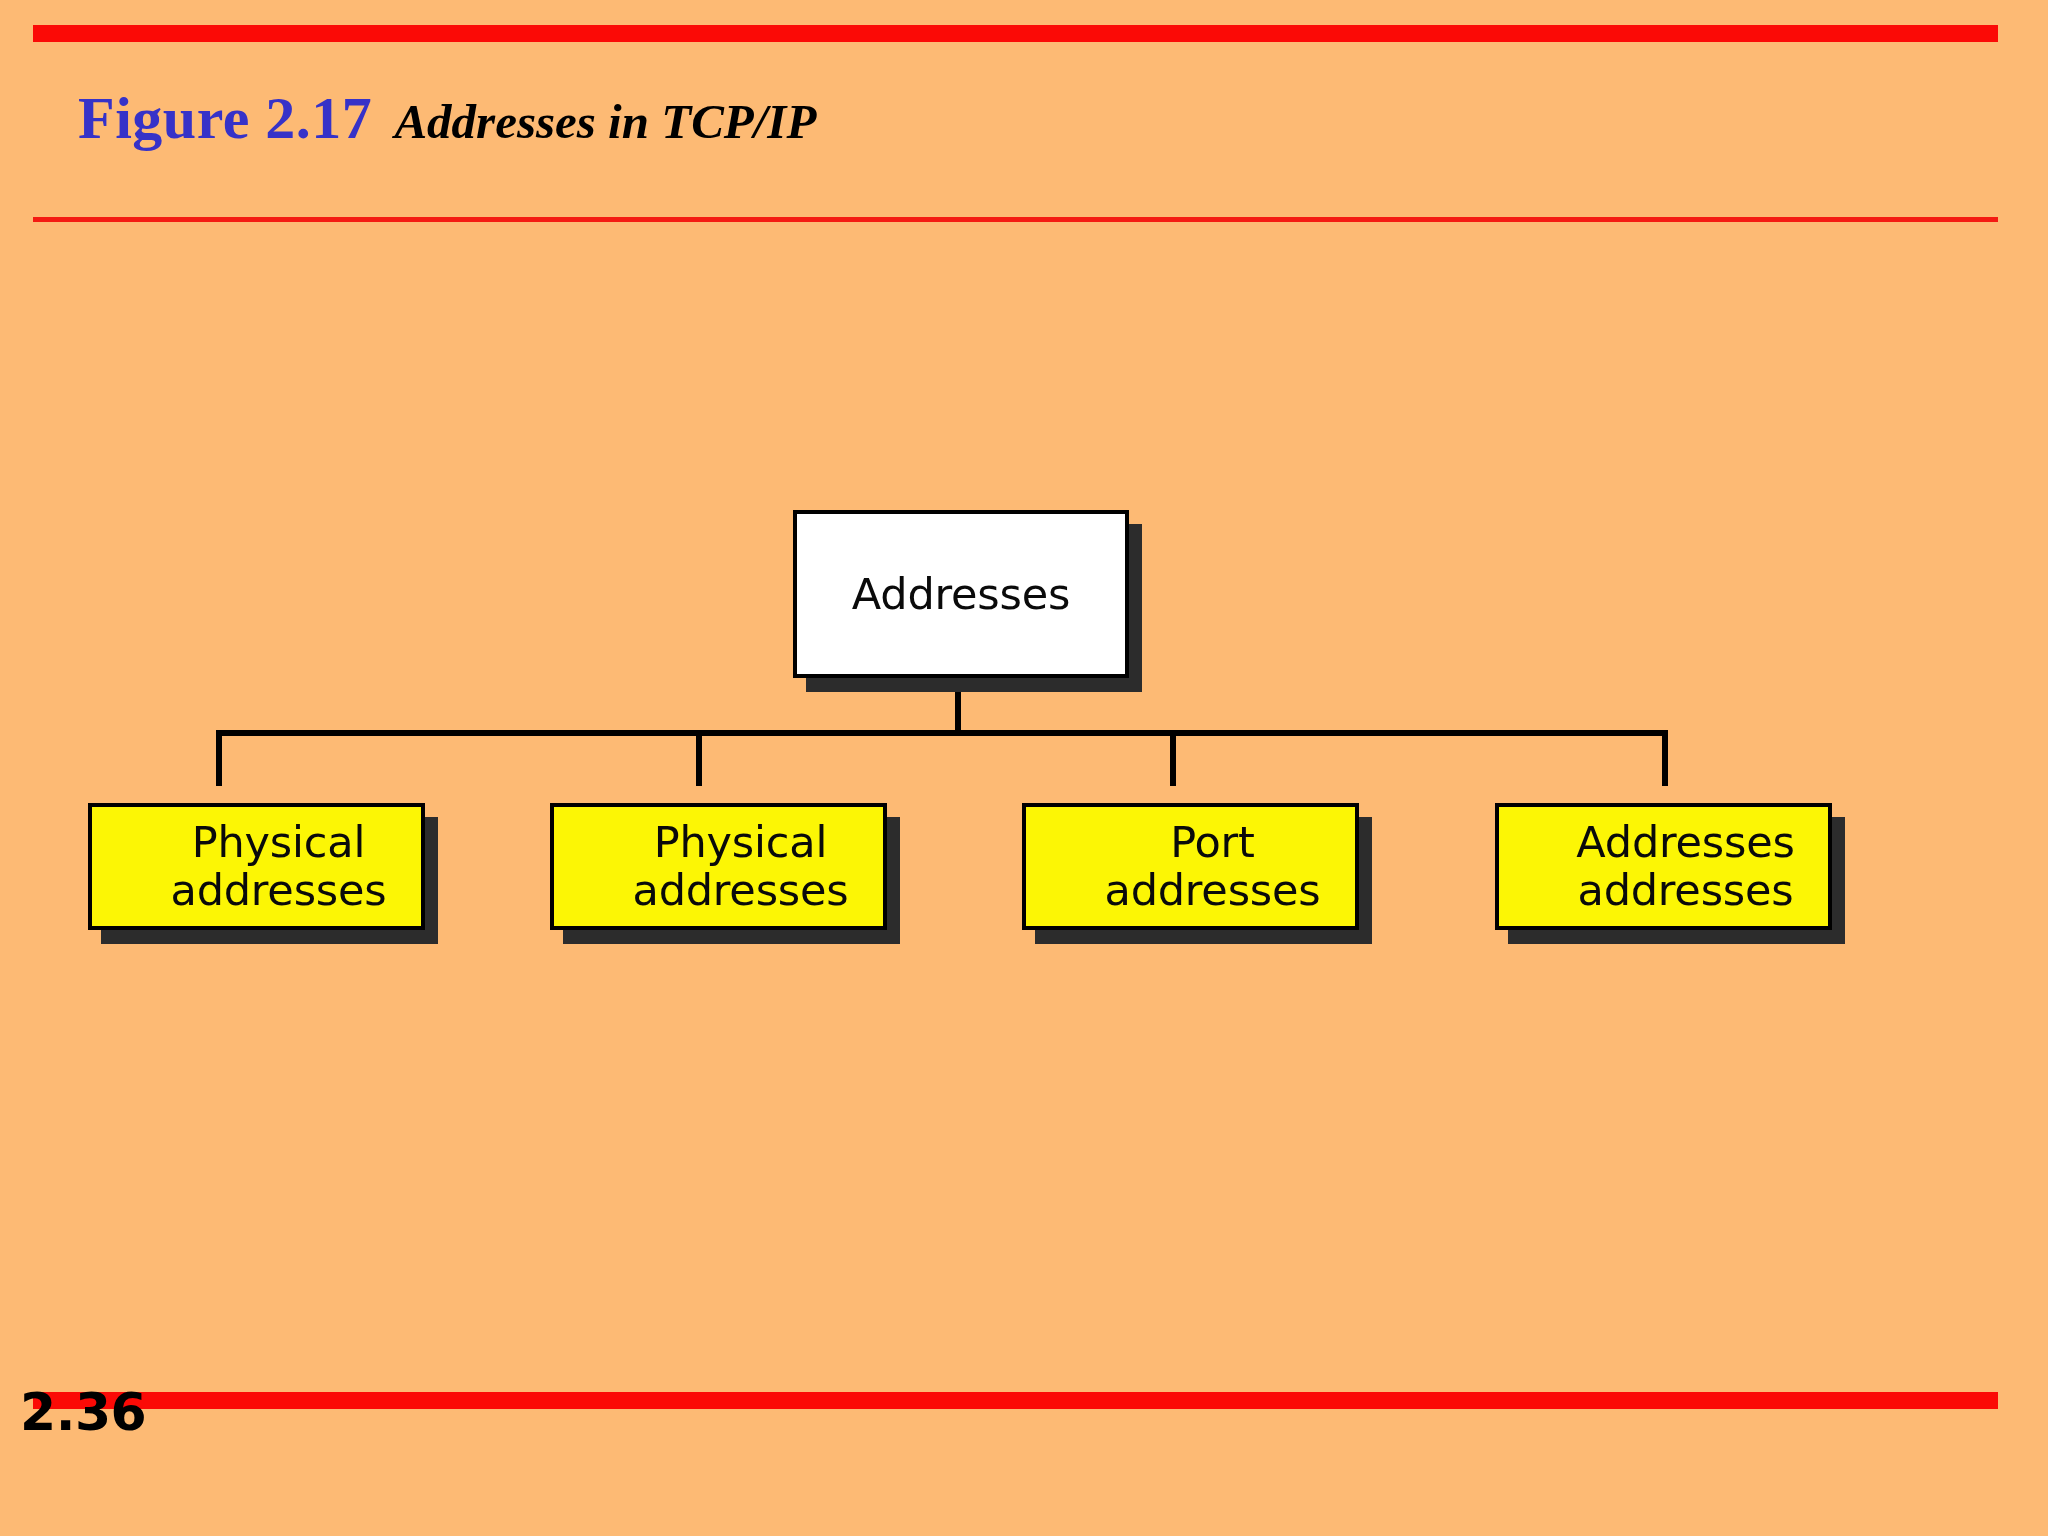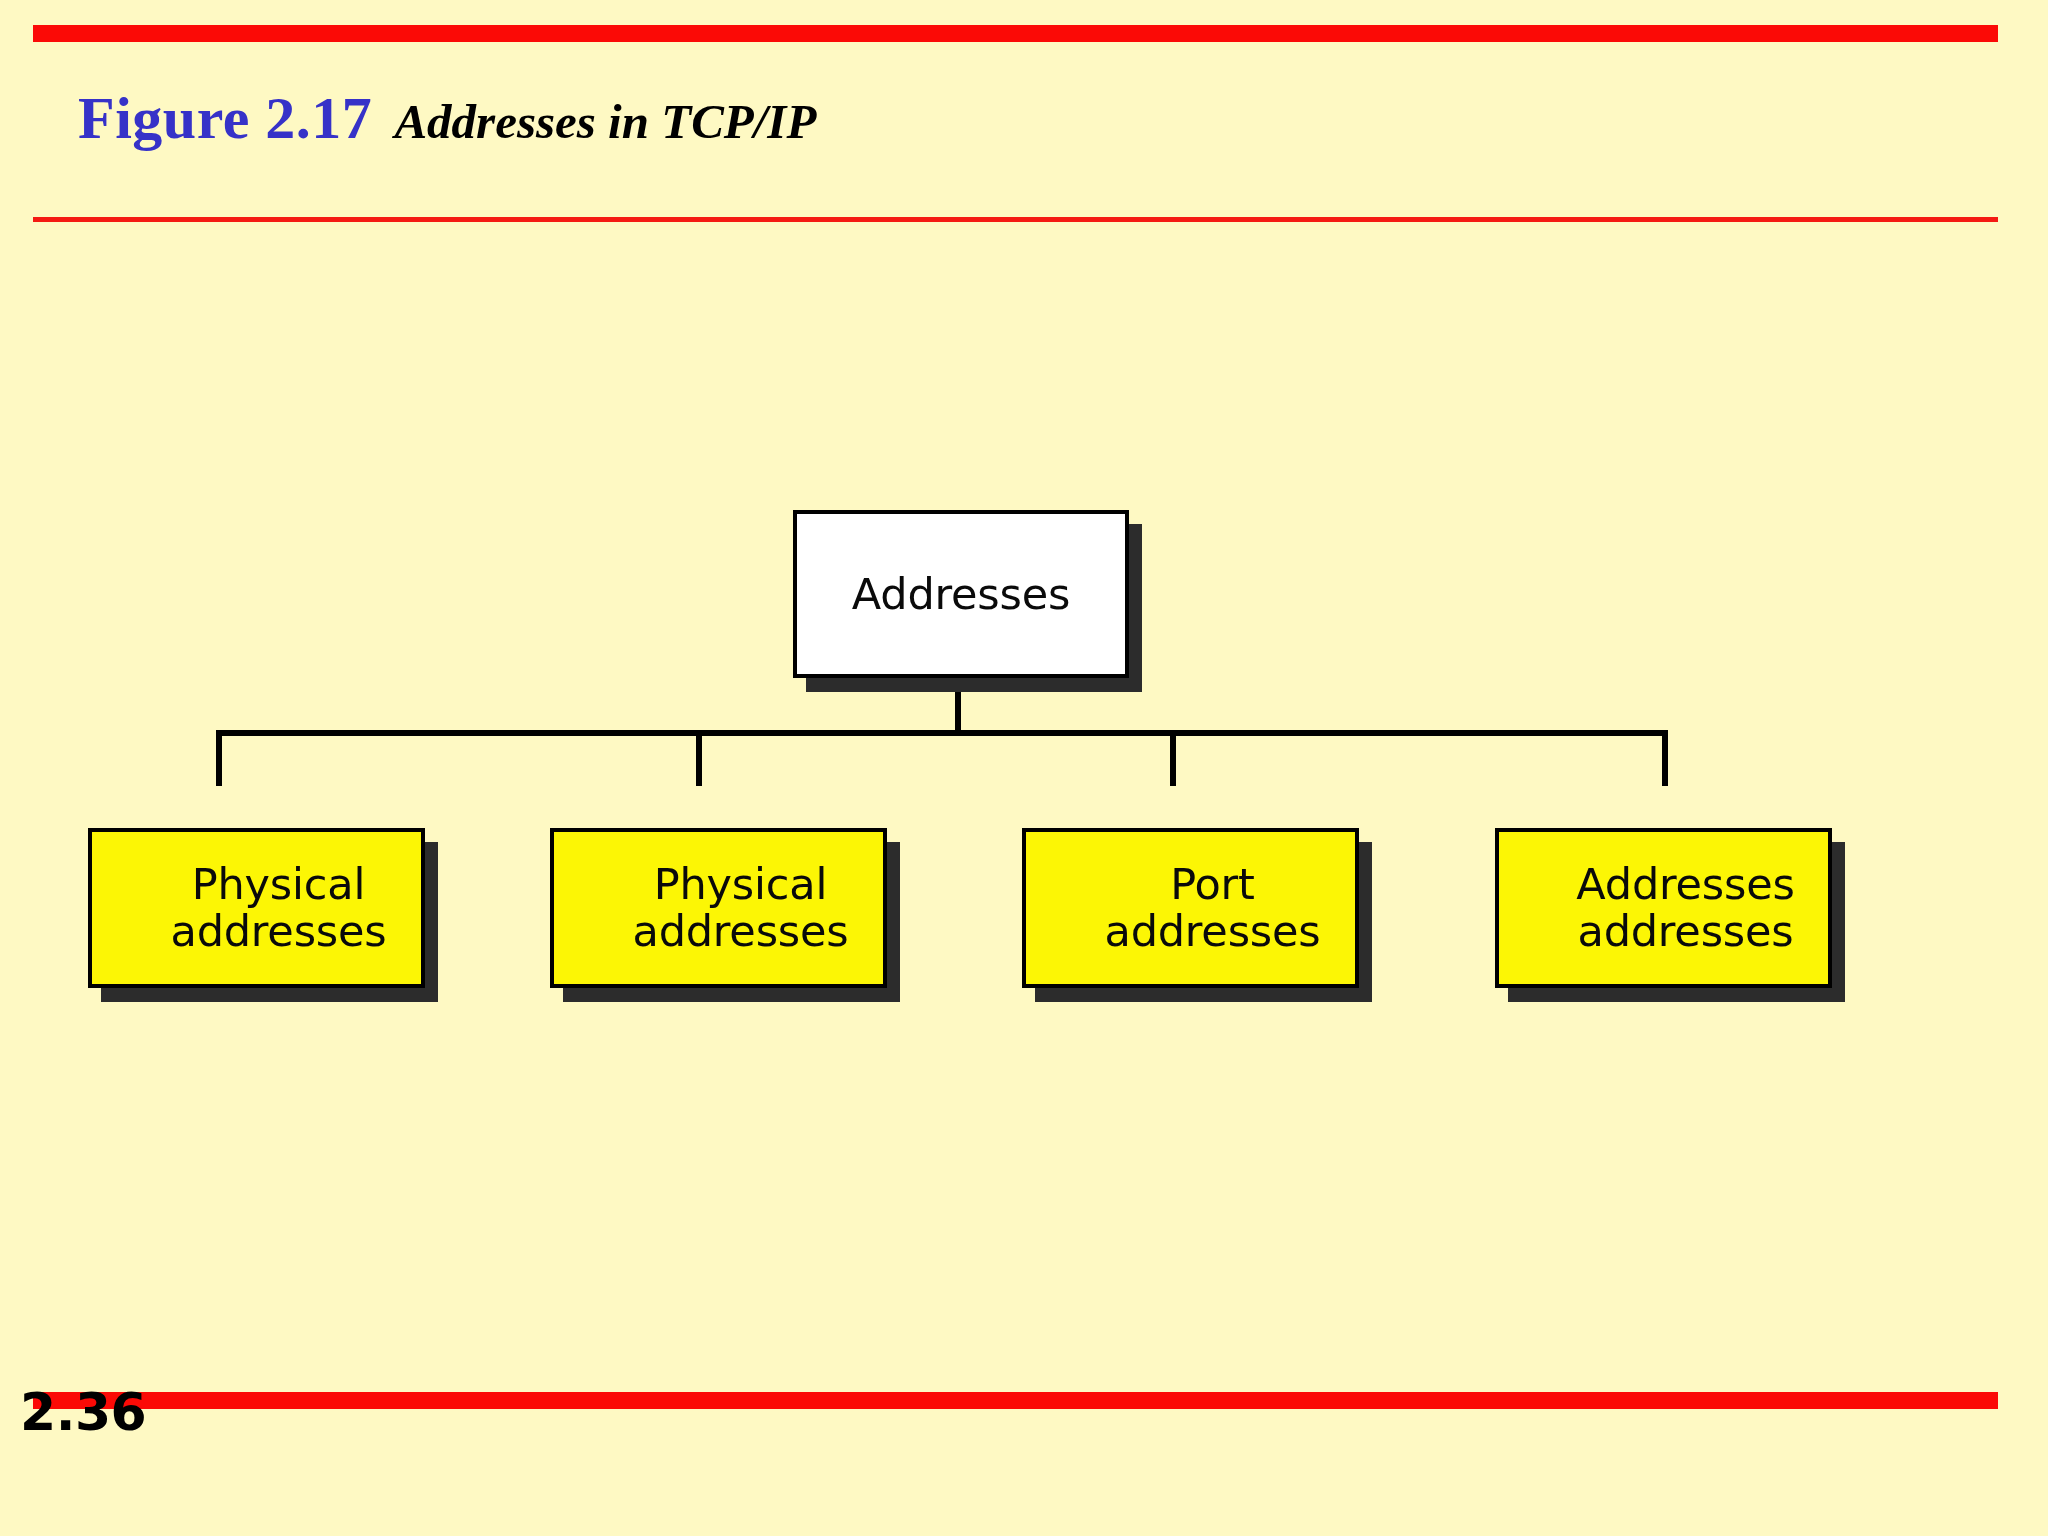"Figure 2.17 Addresses in TCP/IP" #slide { background: #fef9c3 -> #fdba74 }
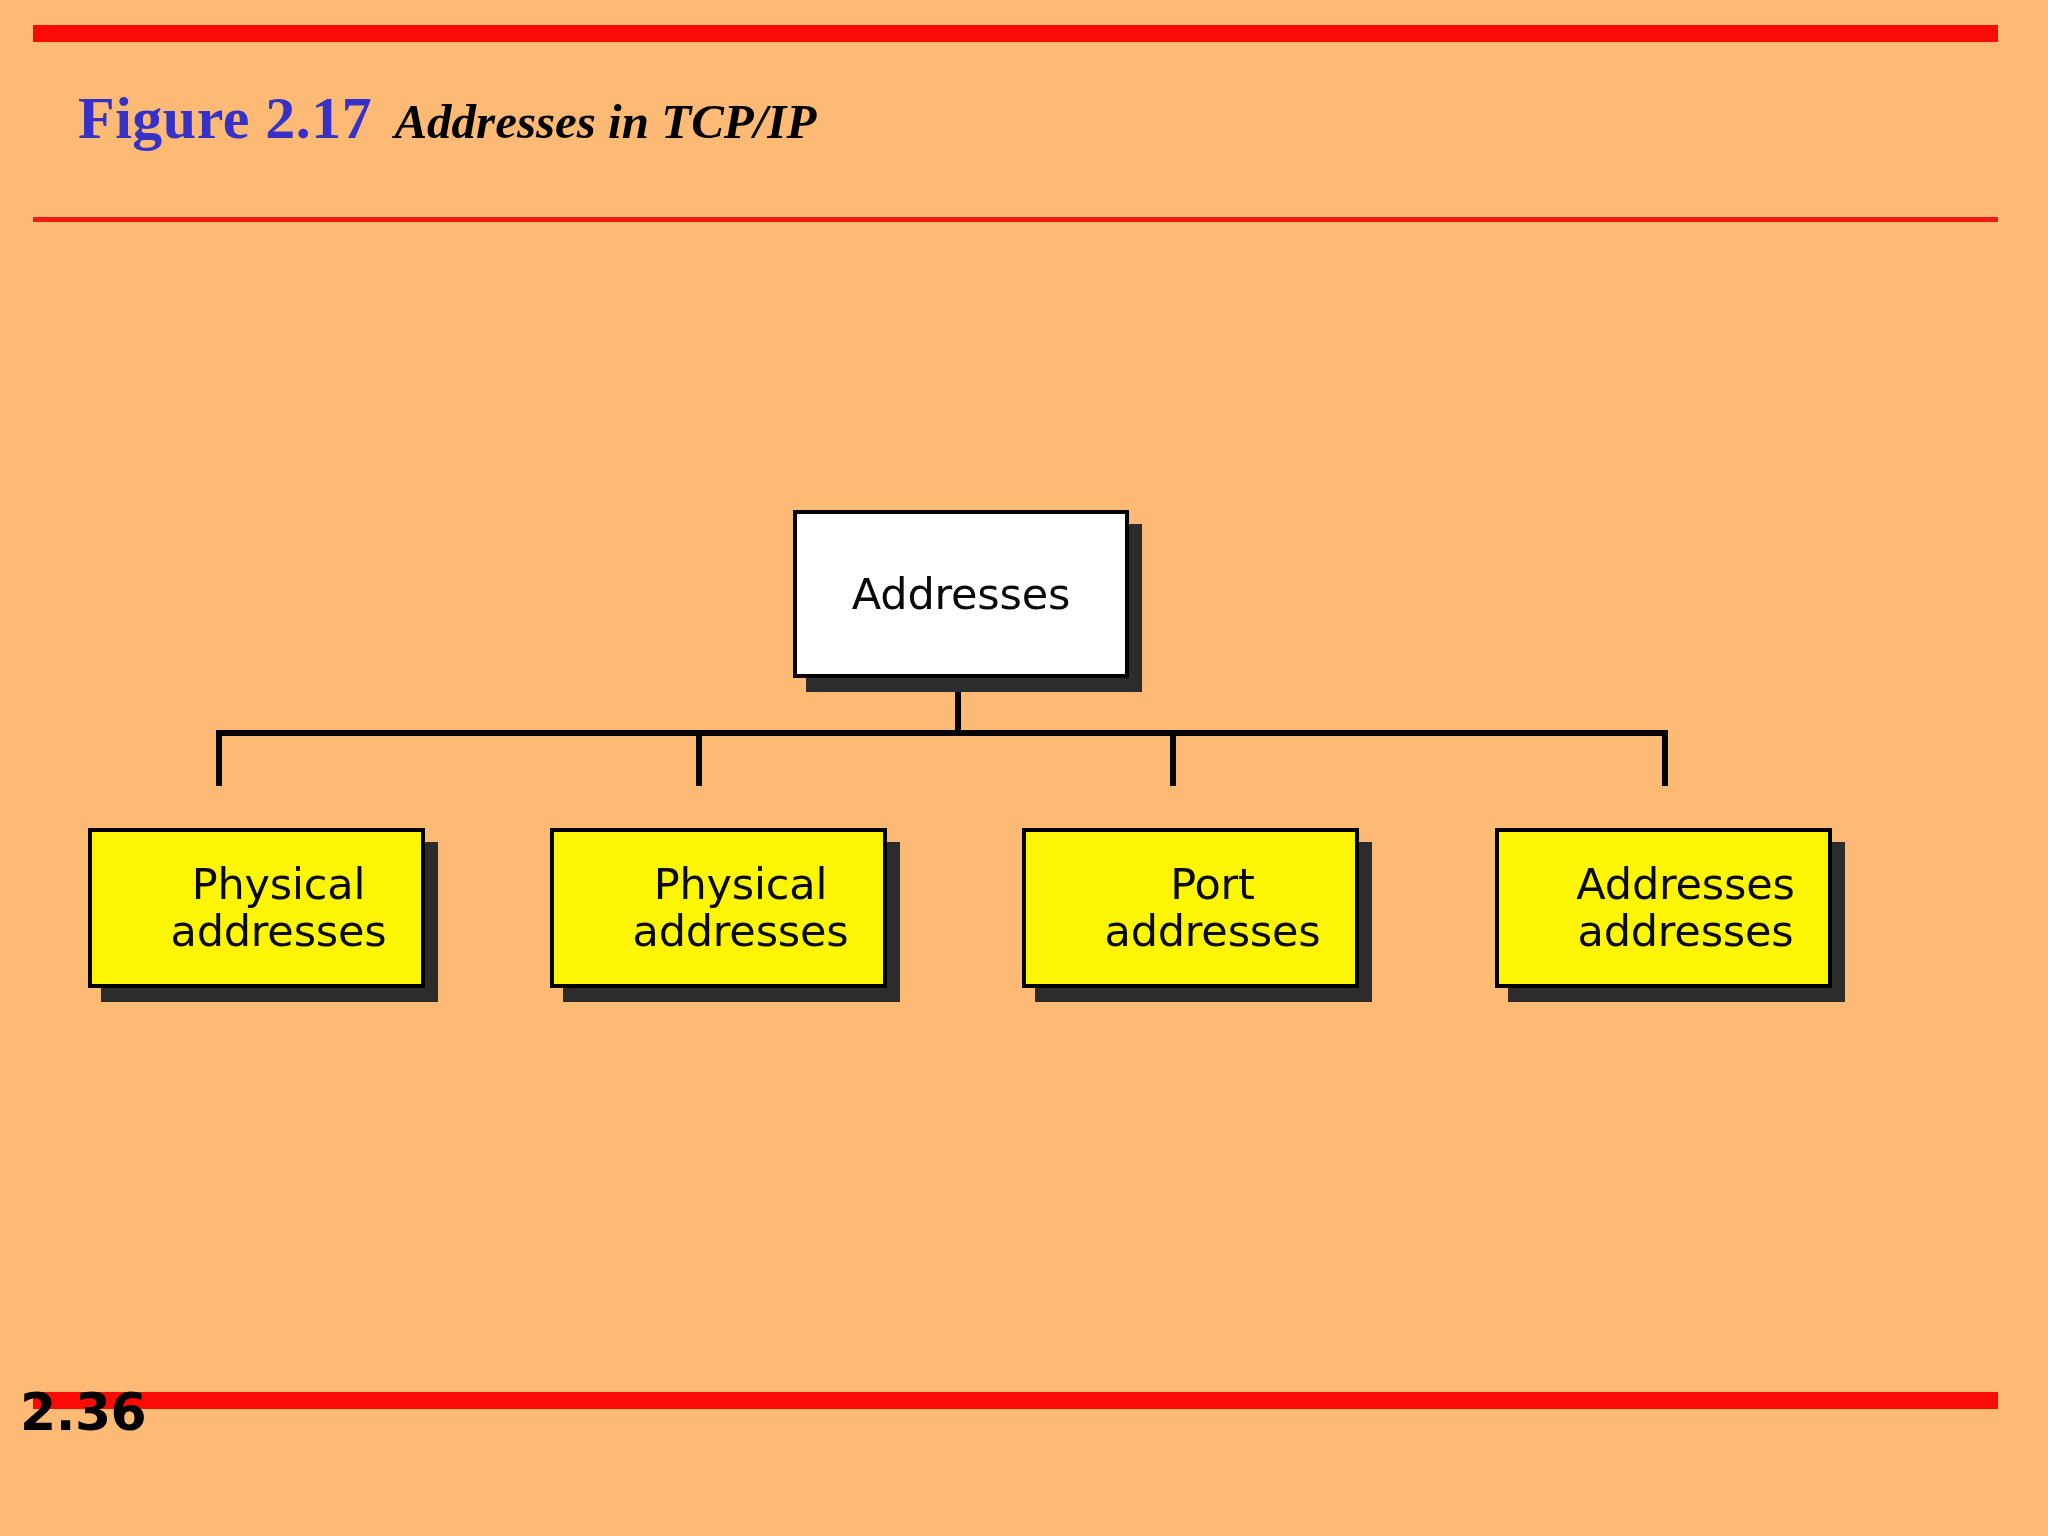"Physical" .node.leaf { height: 160px -> 127px; top: 828px -> 803px }
